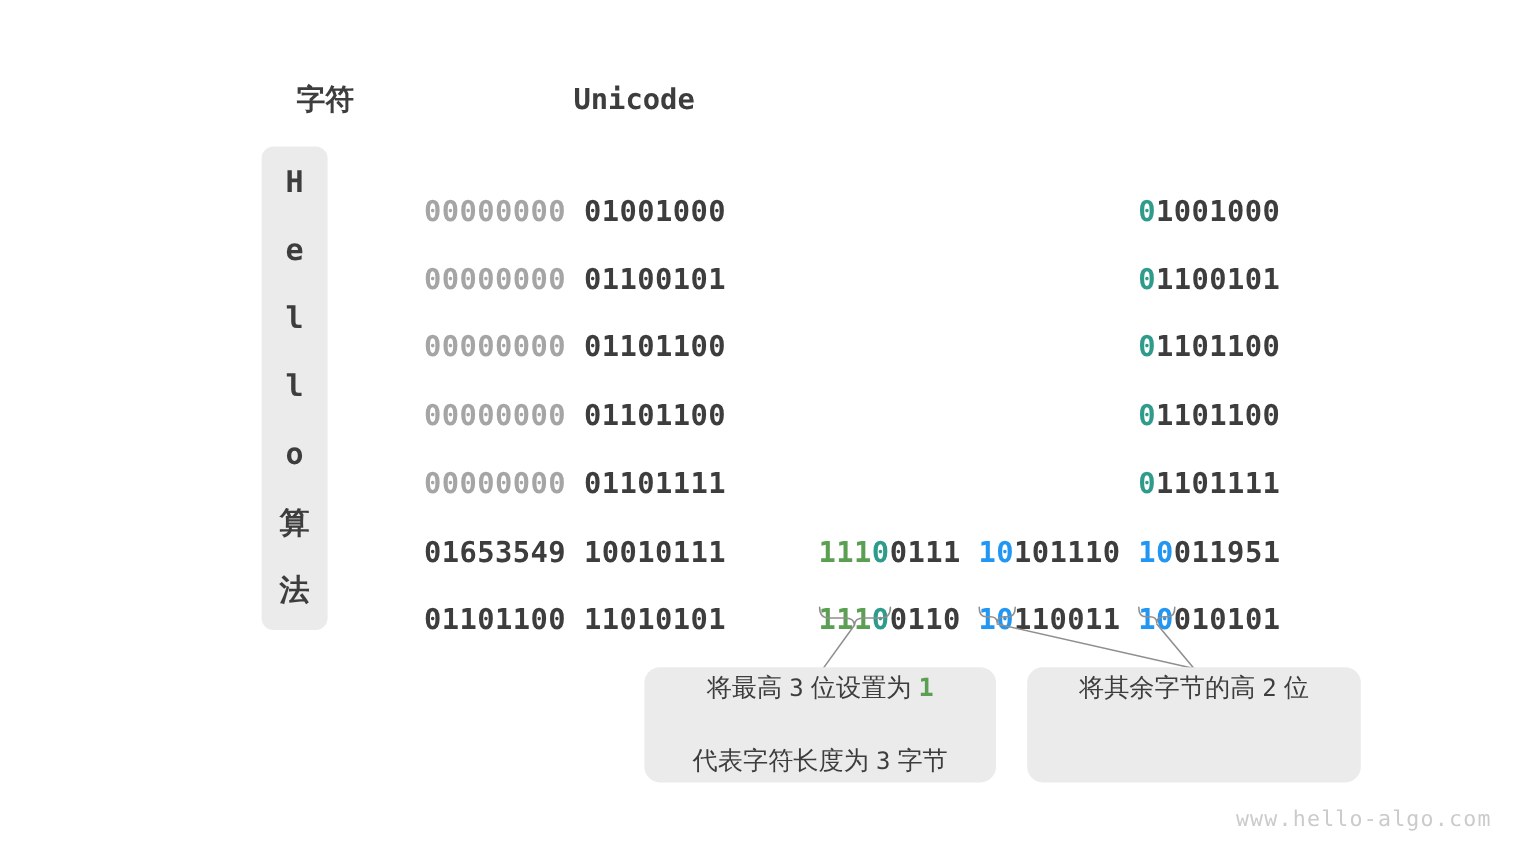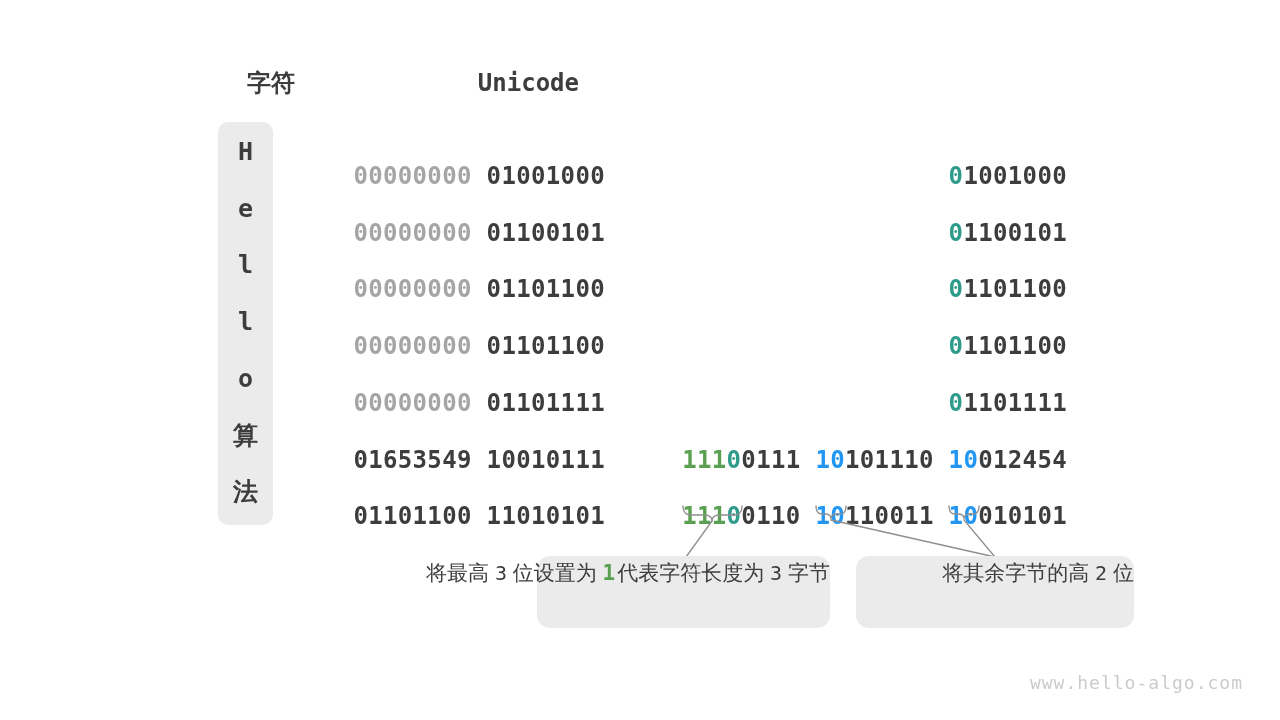"012454" span.c-dark { text: 012454 -> 011951 }
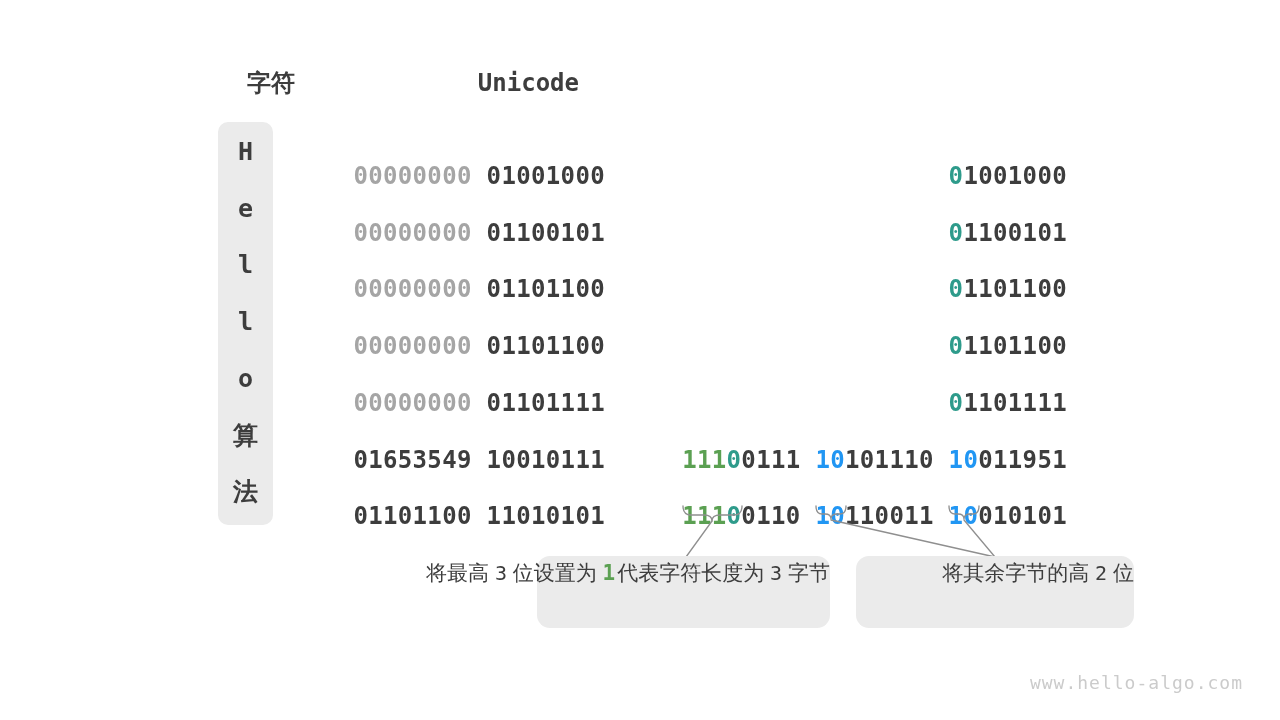"将最高 3 位设置为 1" .callout { flex-direction: none -> column; height: 72px -> 96px; justify-content: flex-end -> space-between }
